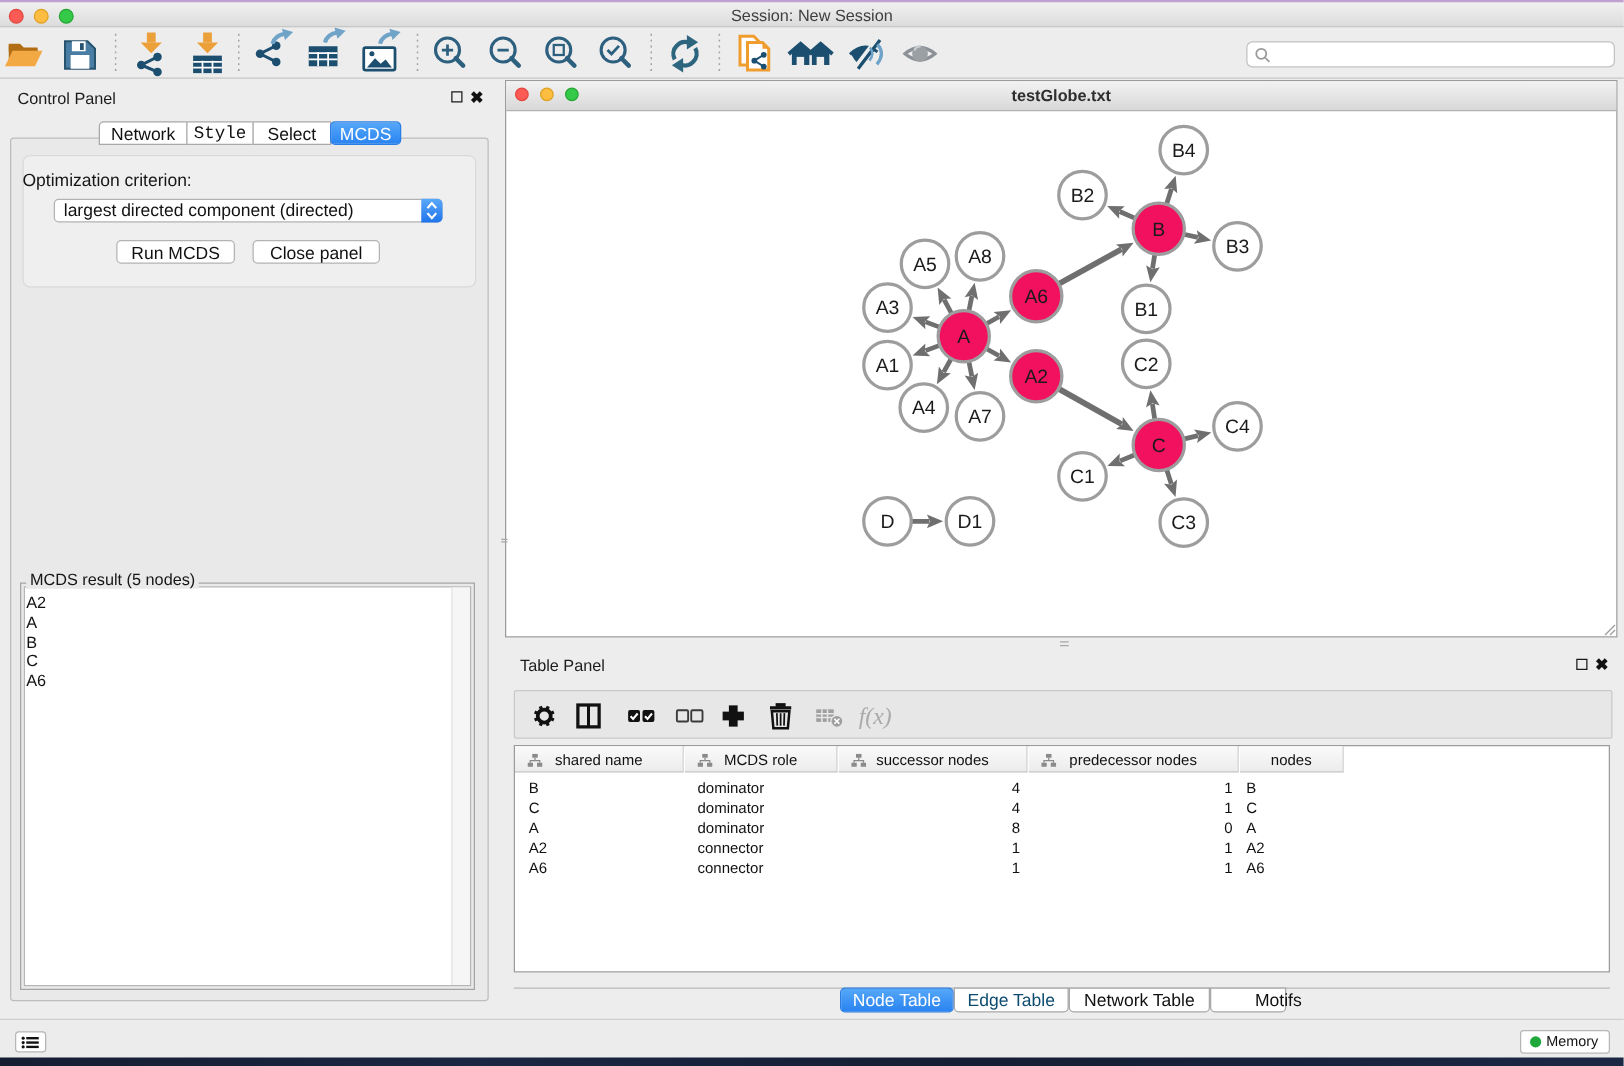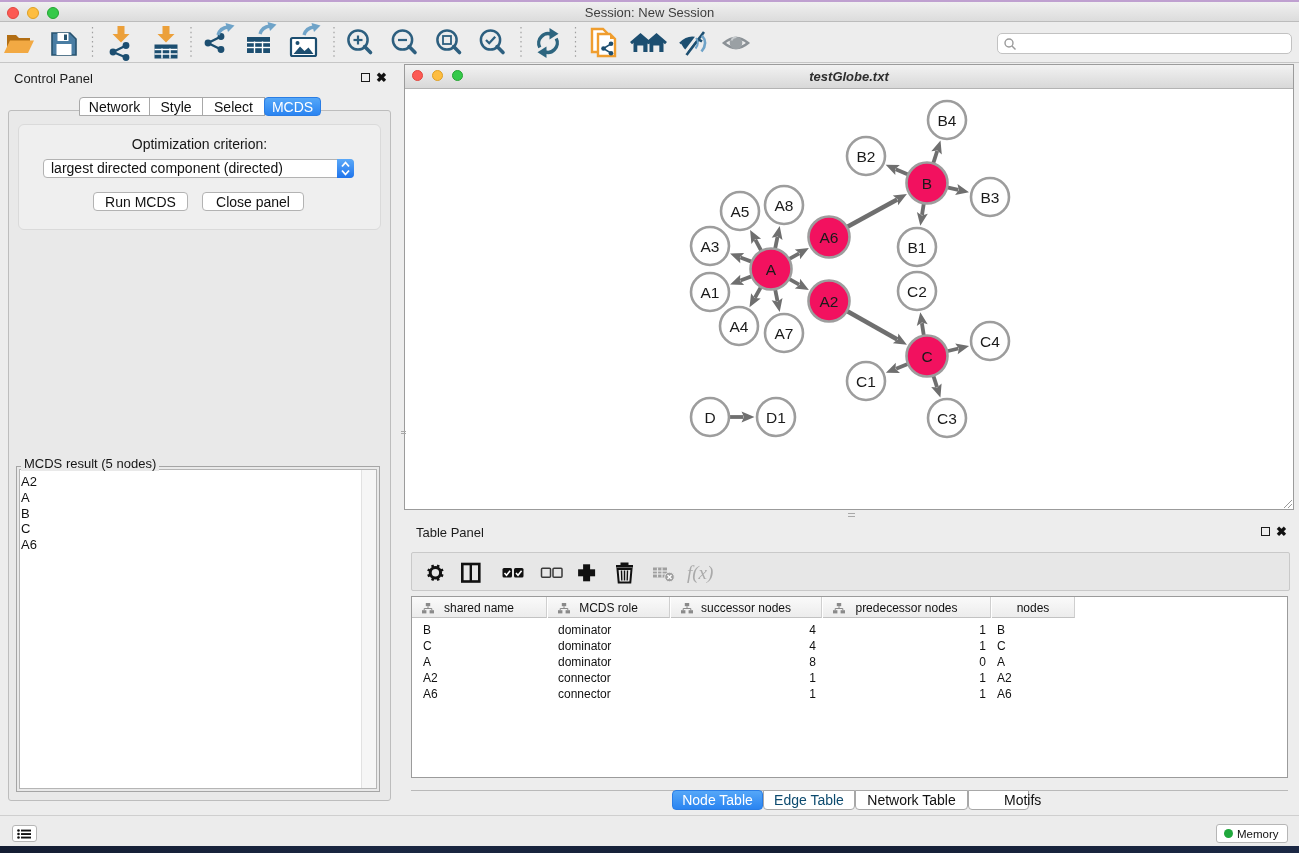"testGlobe.txt" div.abs { font-style: italic -> none }
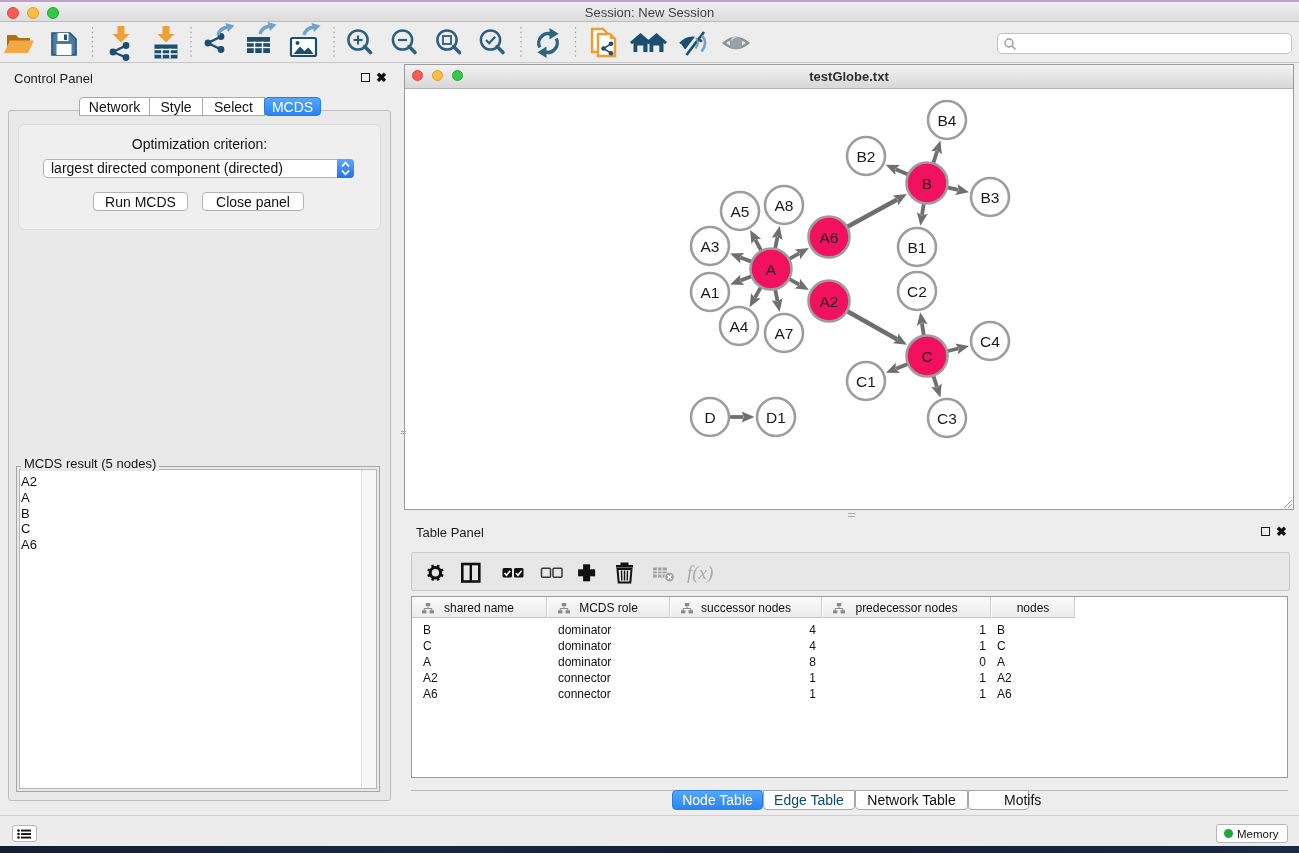"Style" div.abs { font-family: none -> Liberation Mono, monospace }
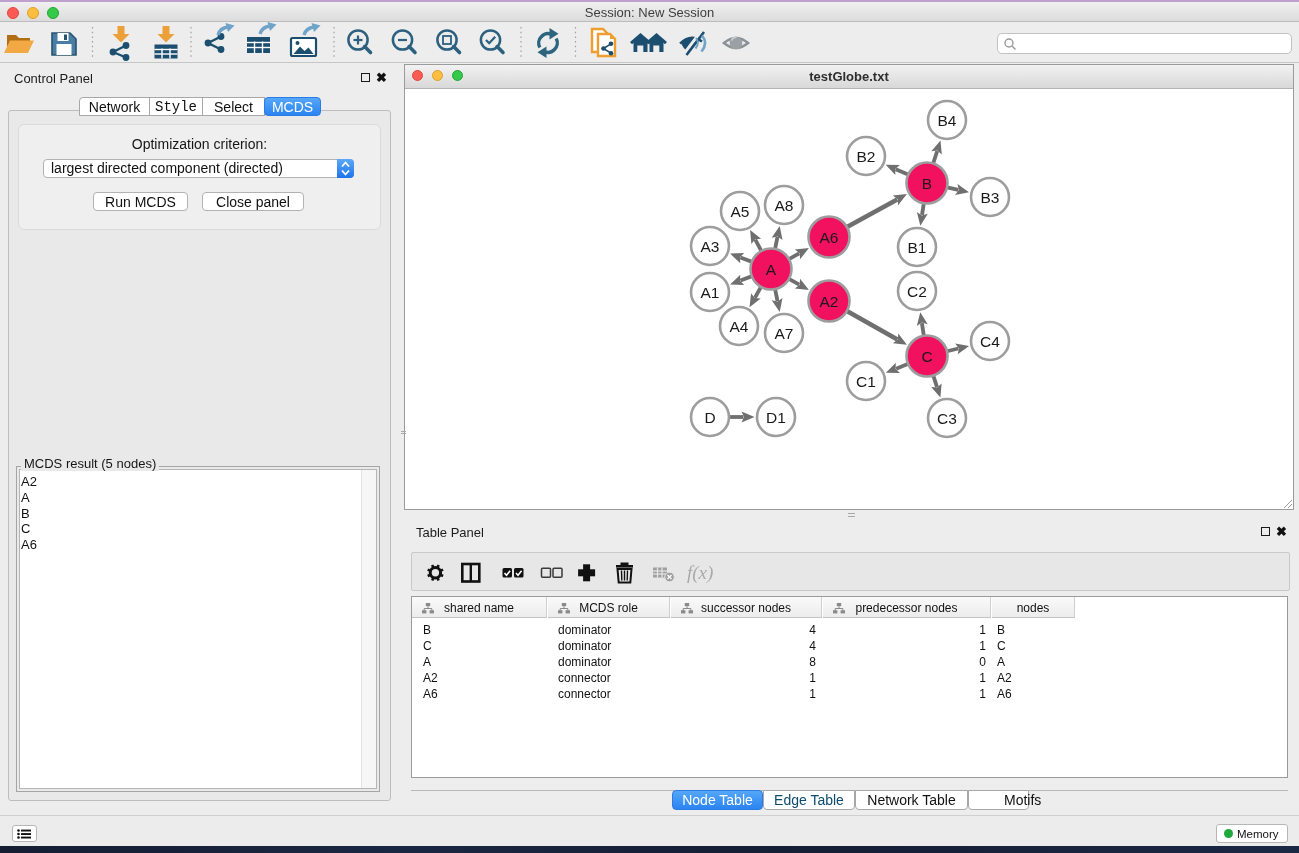"Optimization criterion:" div.abs { text-align: center -> left }
